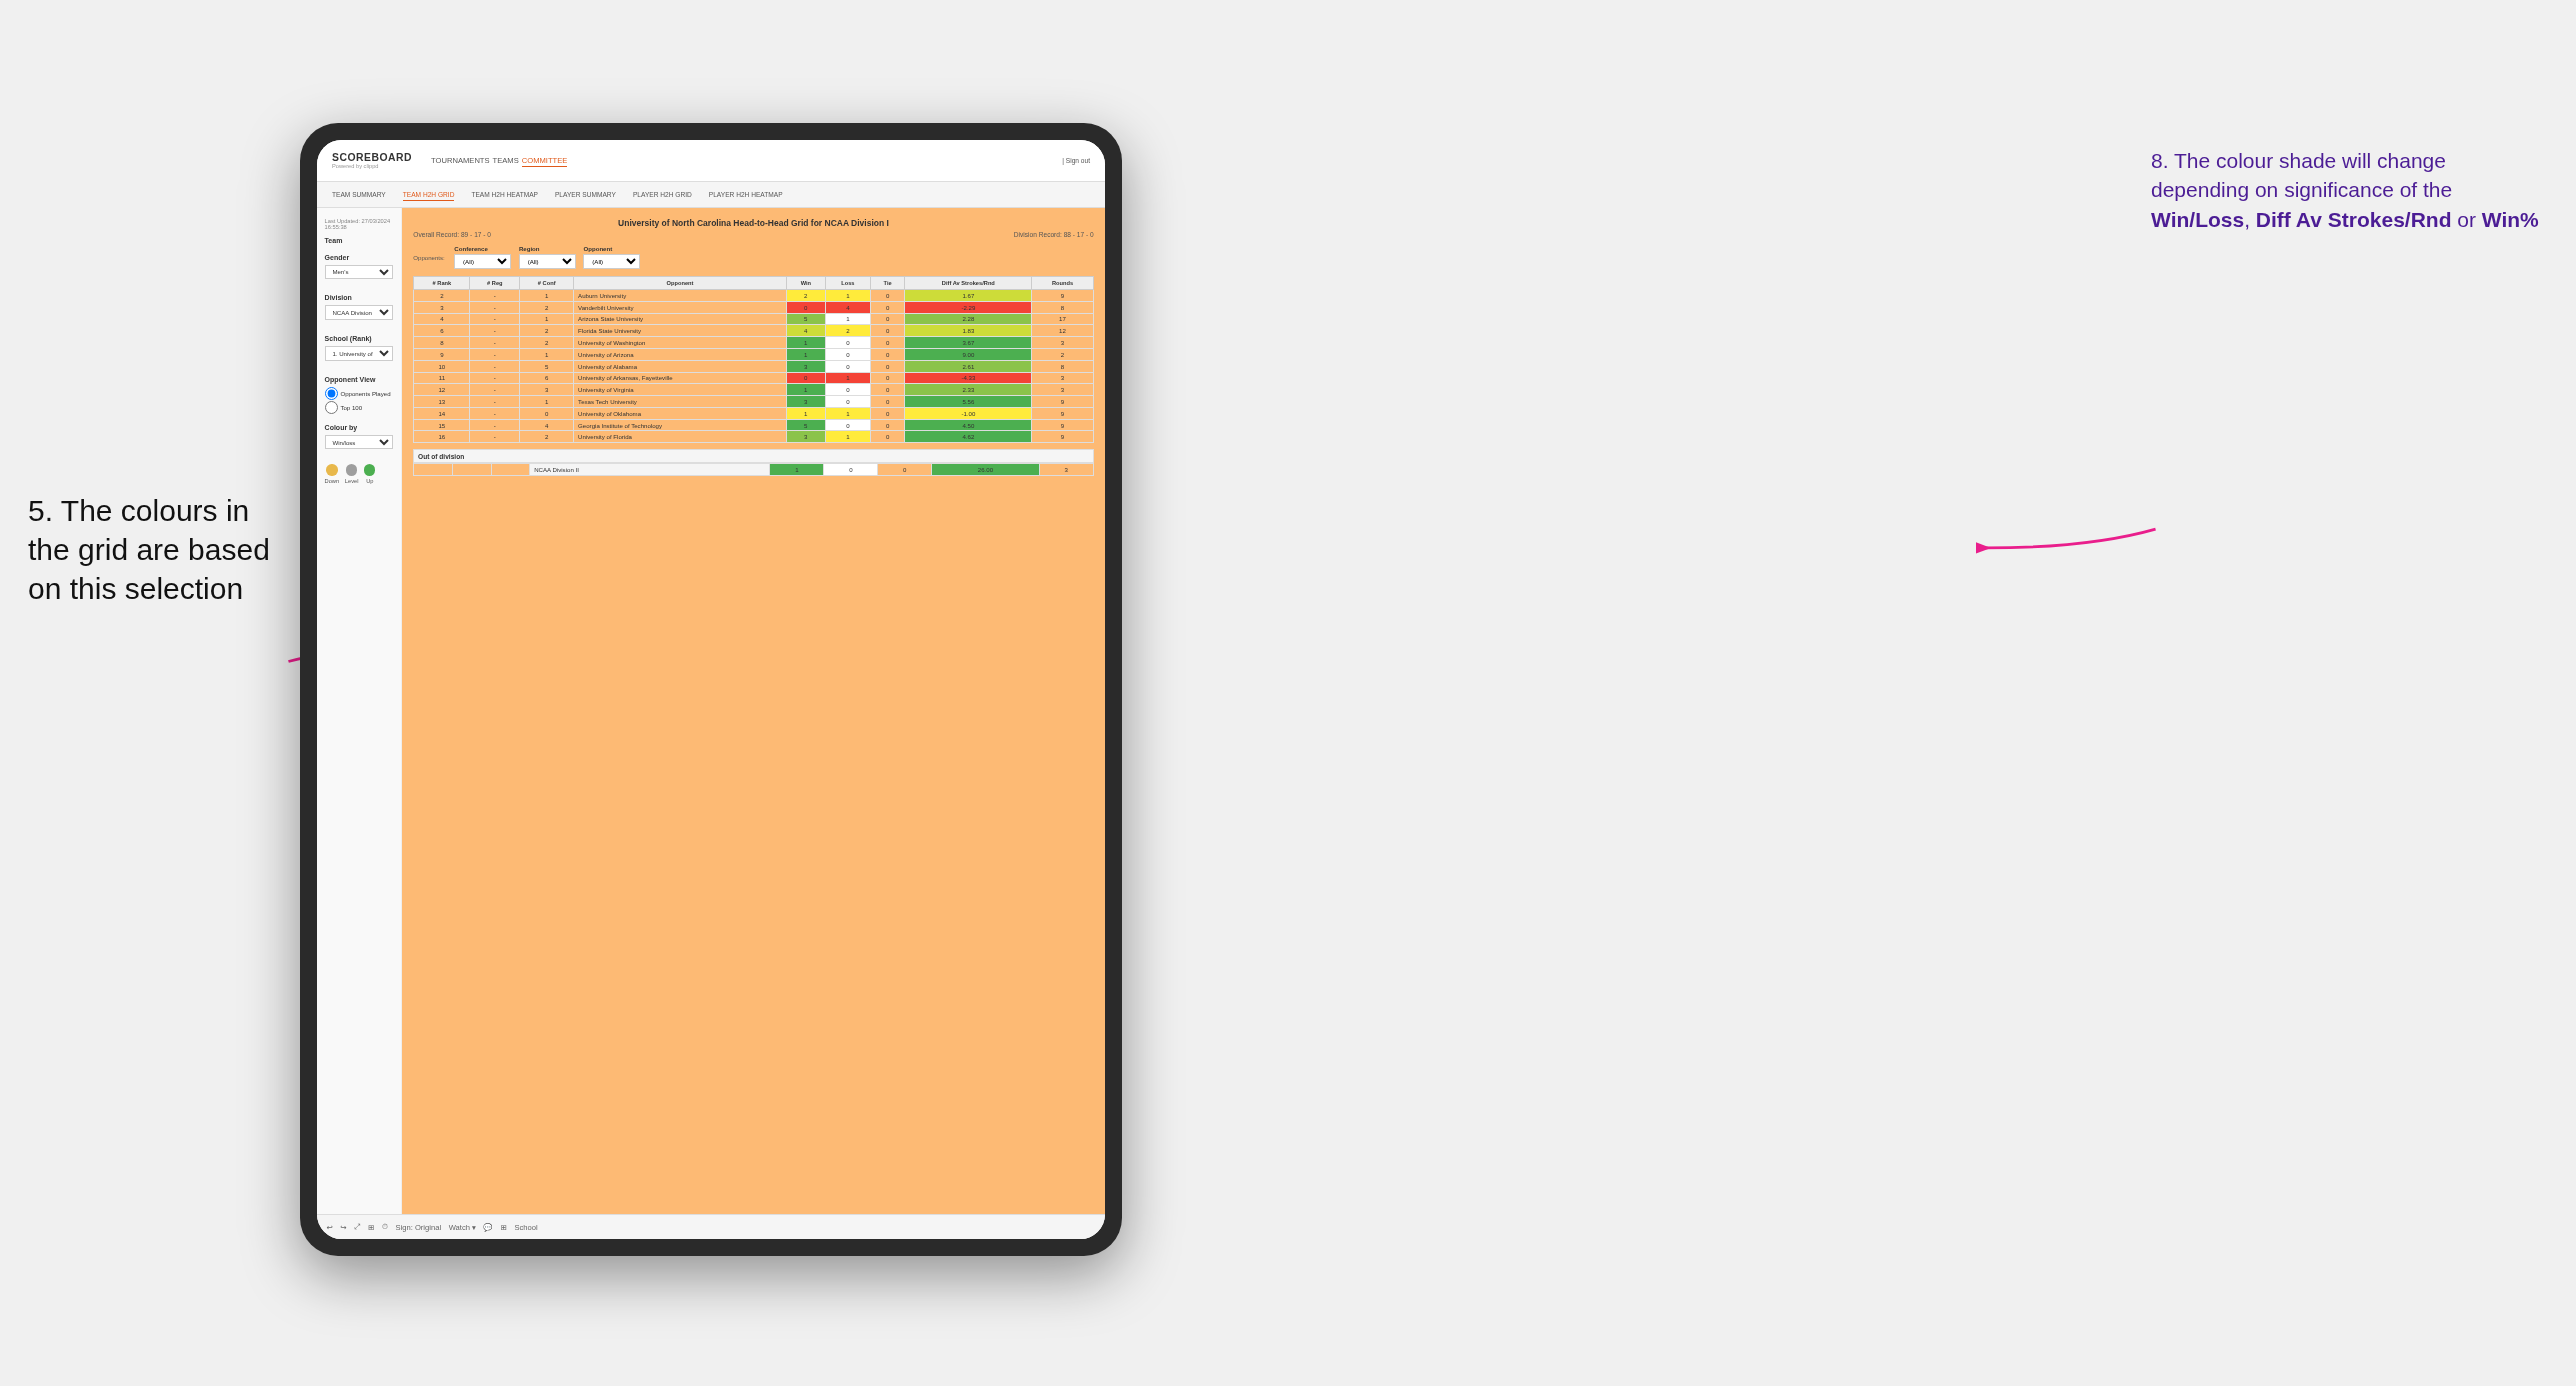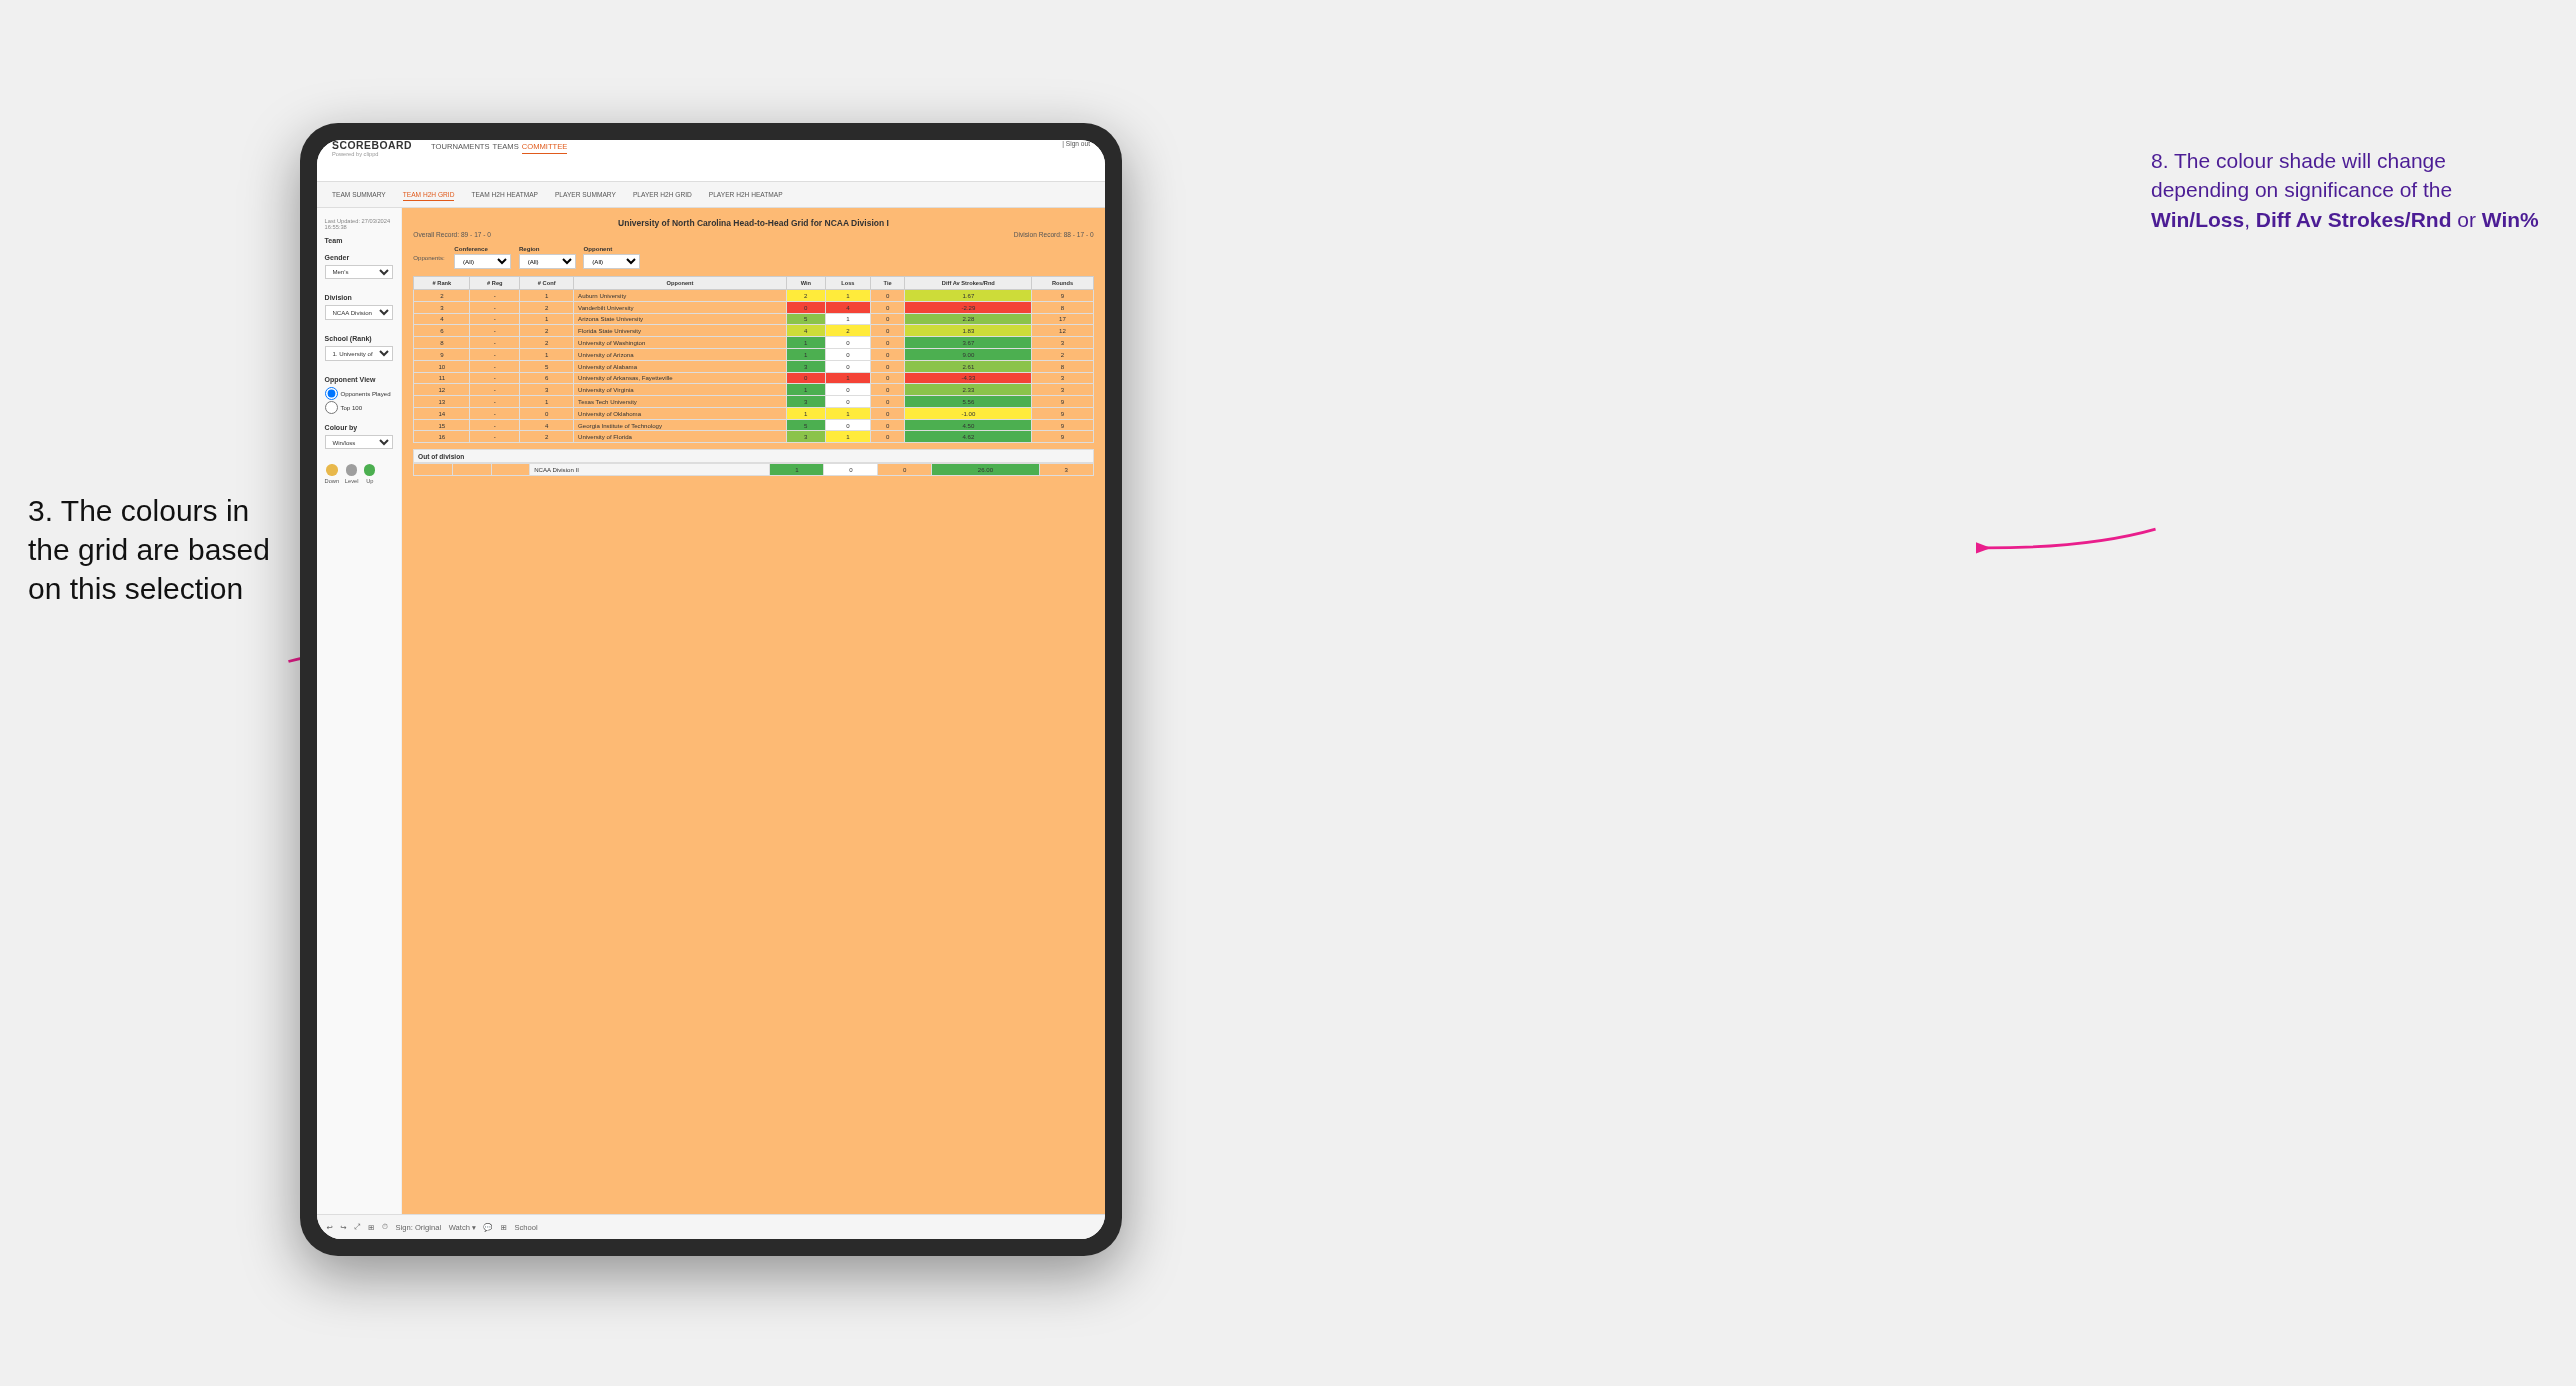"SCOREBOARD" .nav-bar { align-items: flex-start -> center }
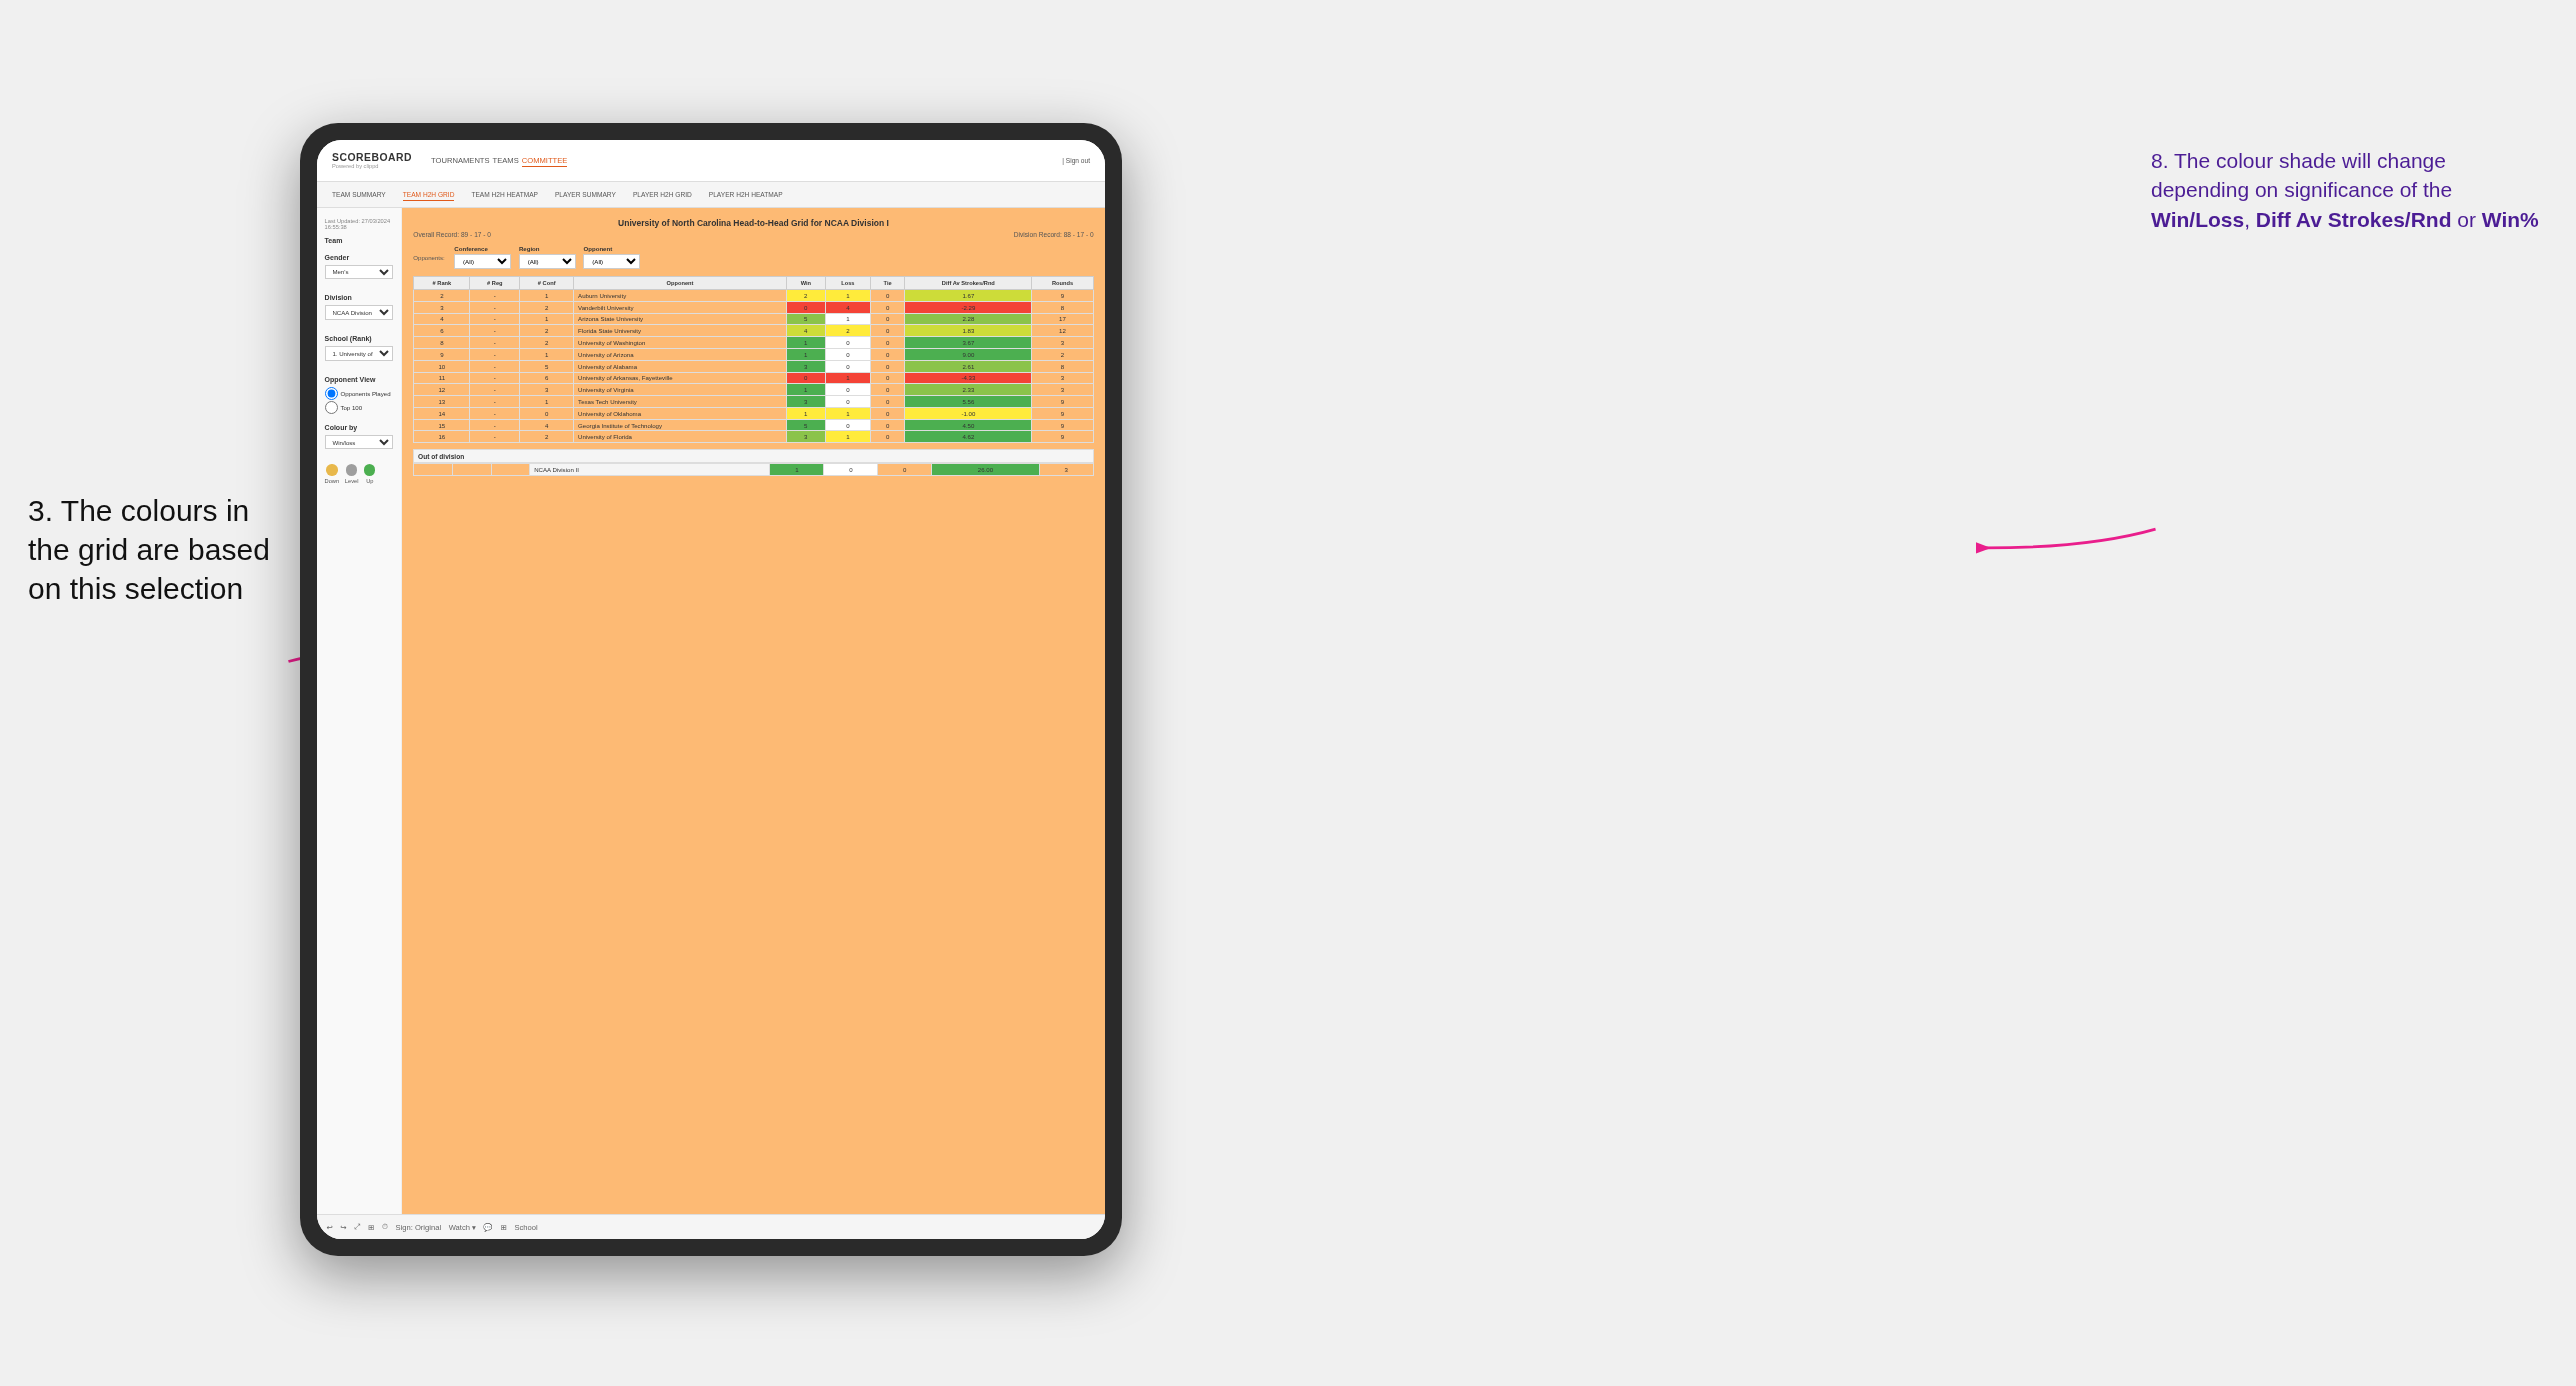"3. The colours in the" div.annotation-left { text: 3 -> 5 }
